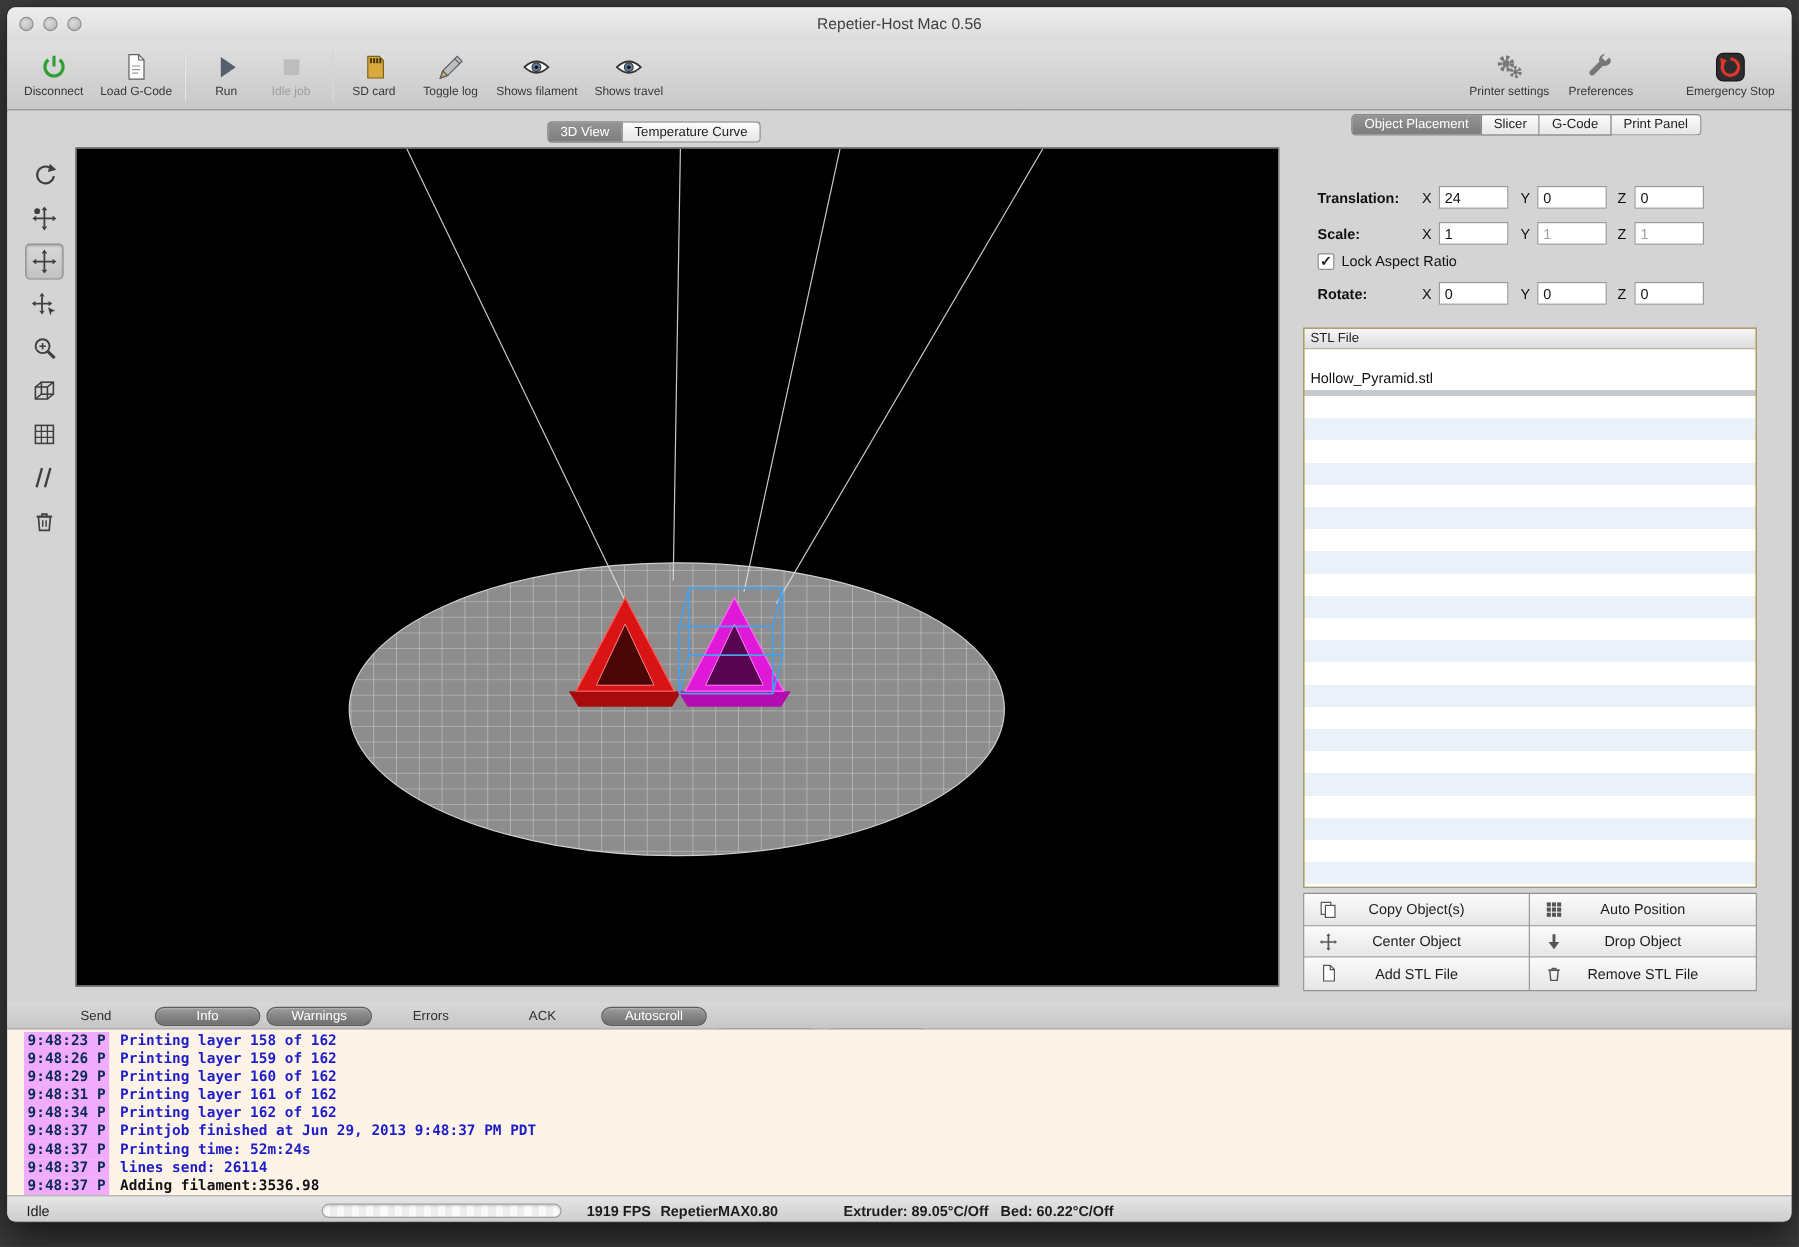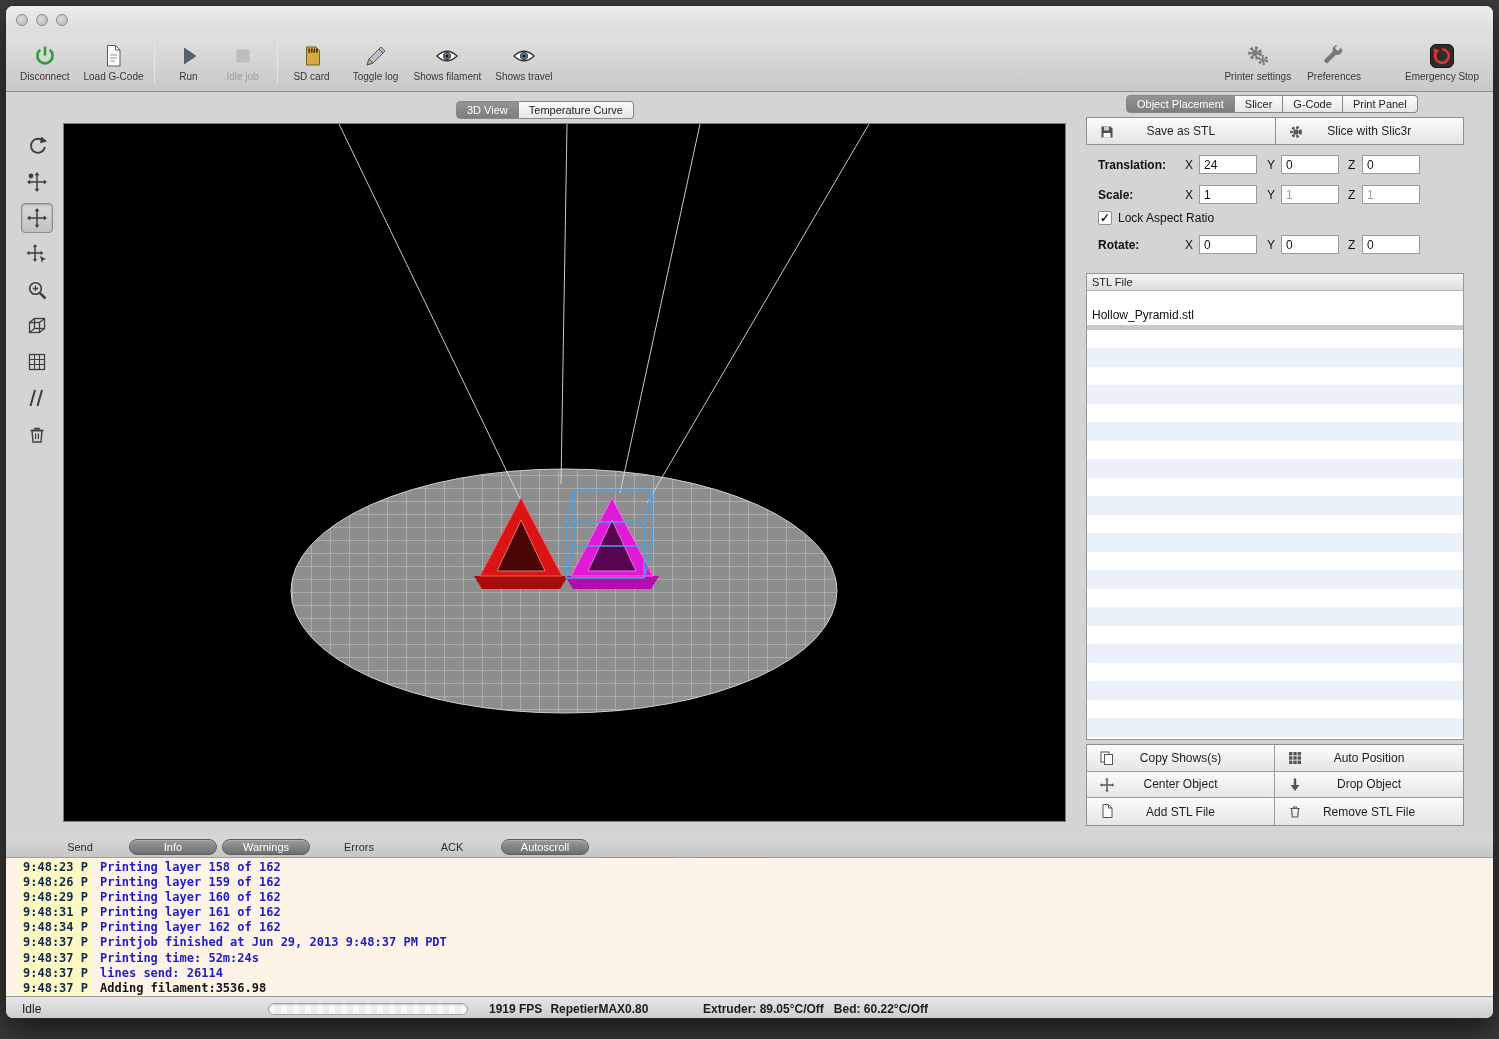"Repetier-Host Mac 0.56" div.wtitle { html: none -> <div>Repetier-Host Mac 0.56</div> }
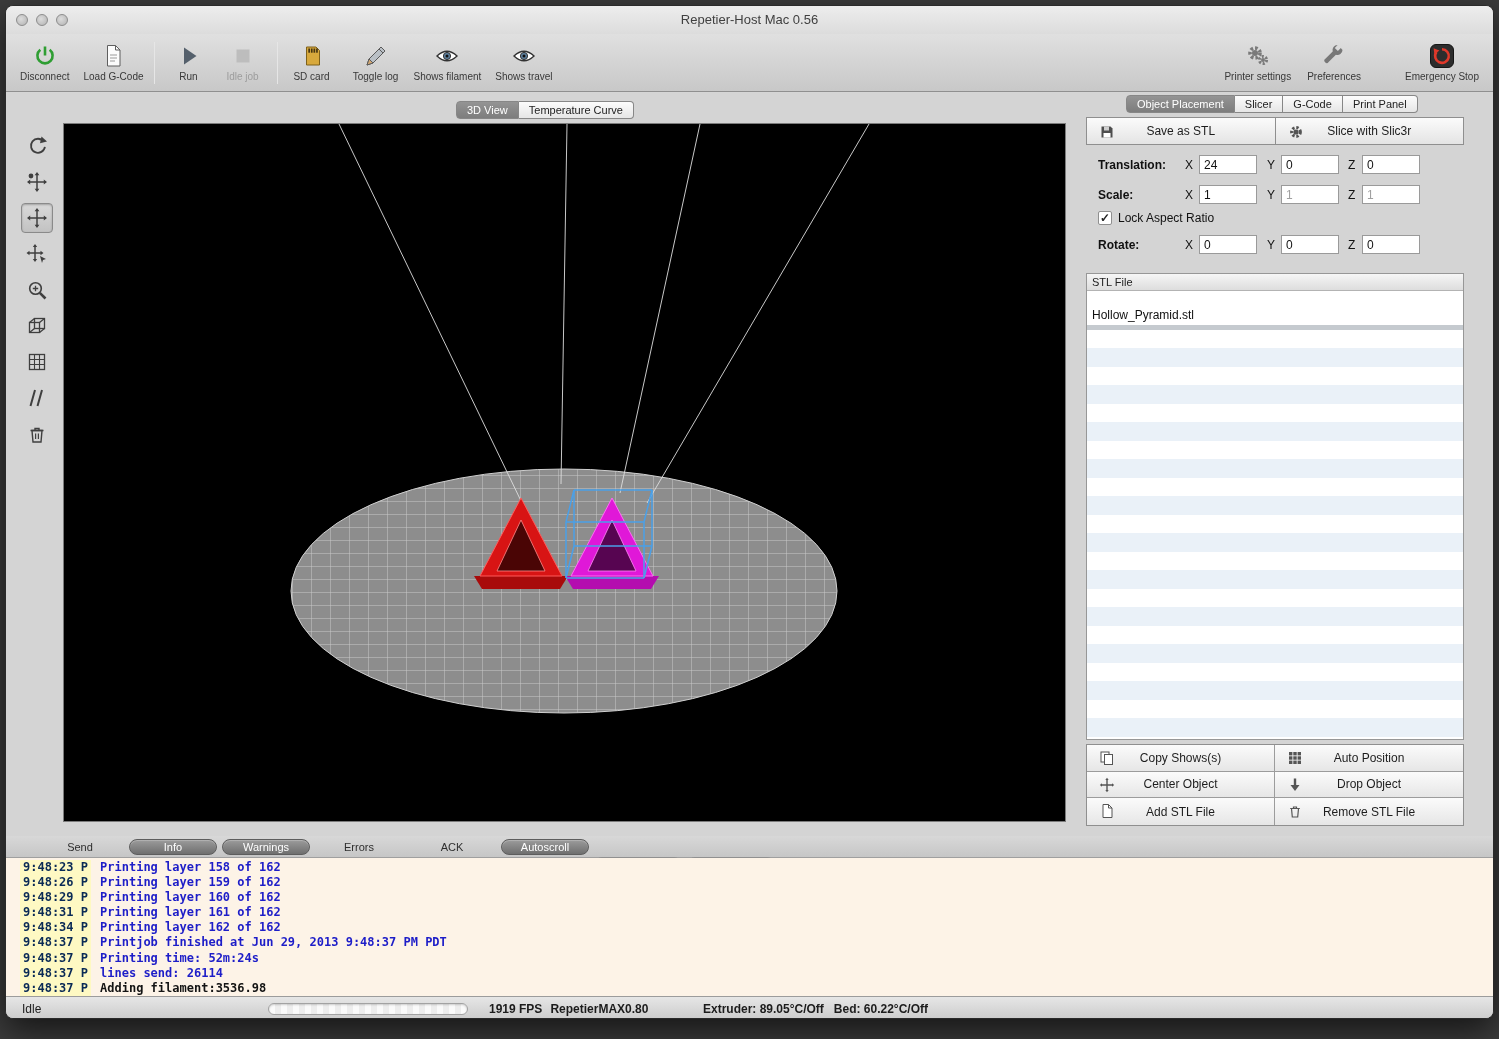"Save as STL" div.rbtn-row { html: <div> <div> <svg> <path></path> <rect></rect> <rect></rect> </svg> <span>Save as STL</span> </div> <div> <svg> <circle></circle> <circle></circle> </svg> <span>Slice with Slic3r</span> </div> </div> -> none }
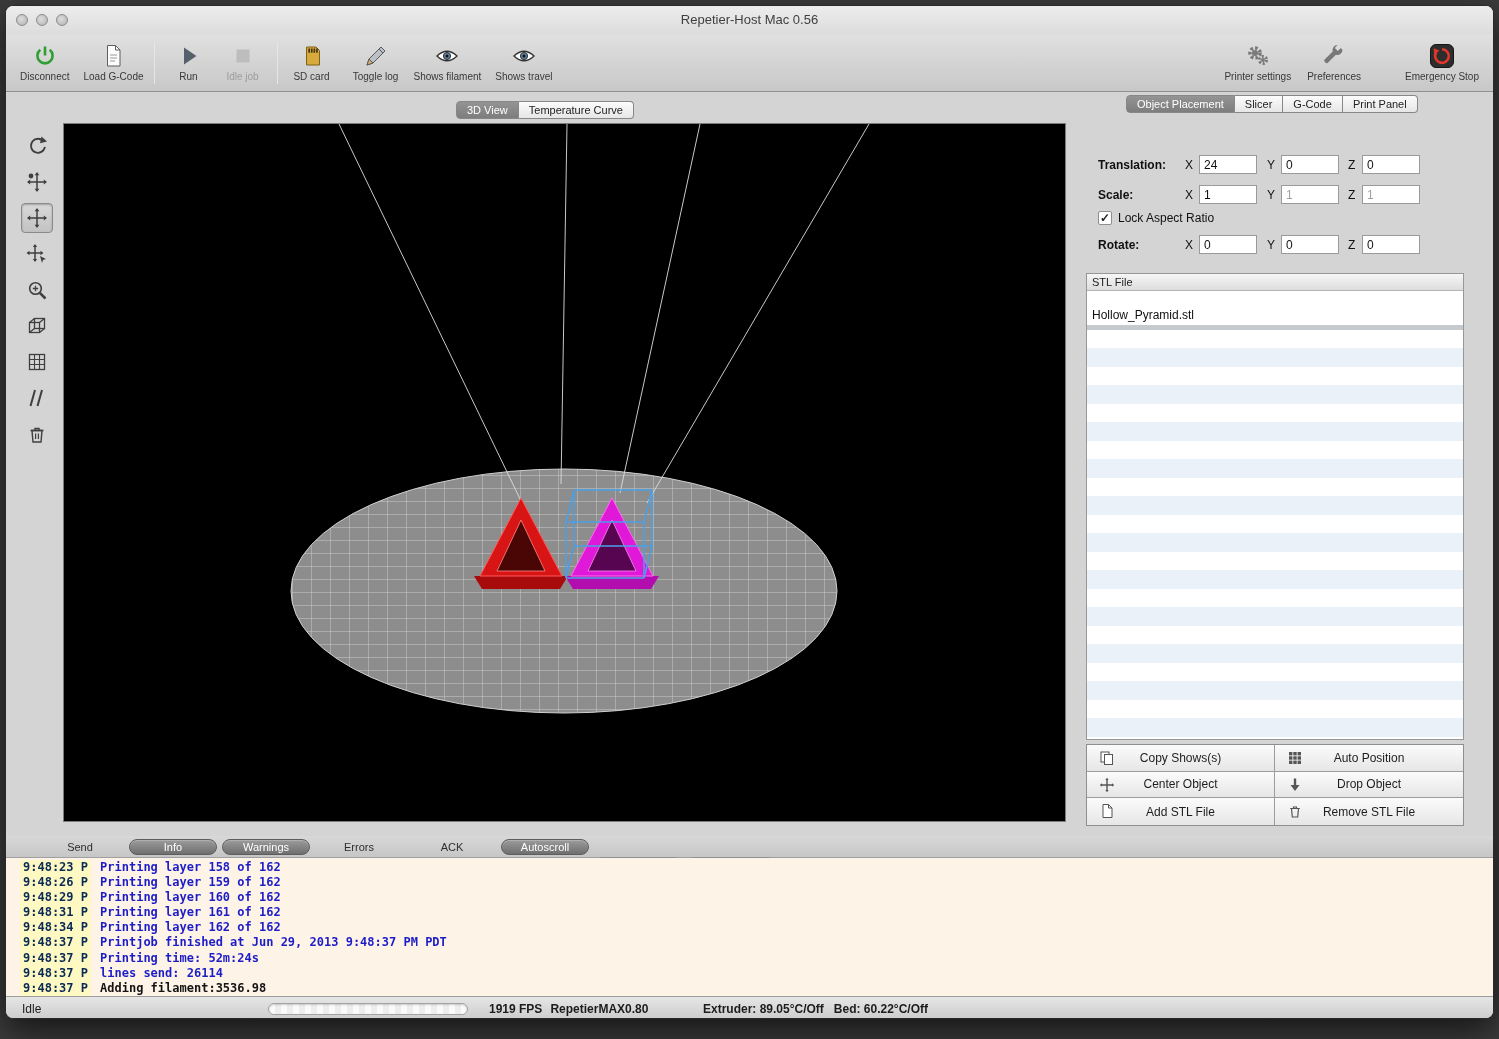"Copy Shows(s)" span { text: Shows -> Object }
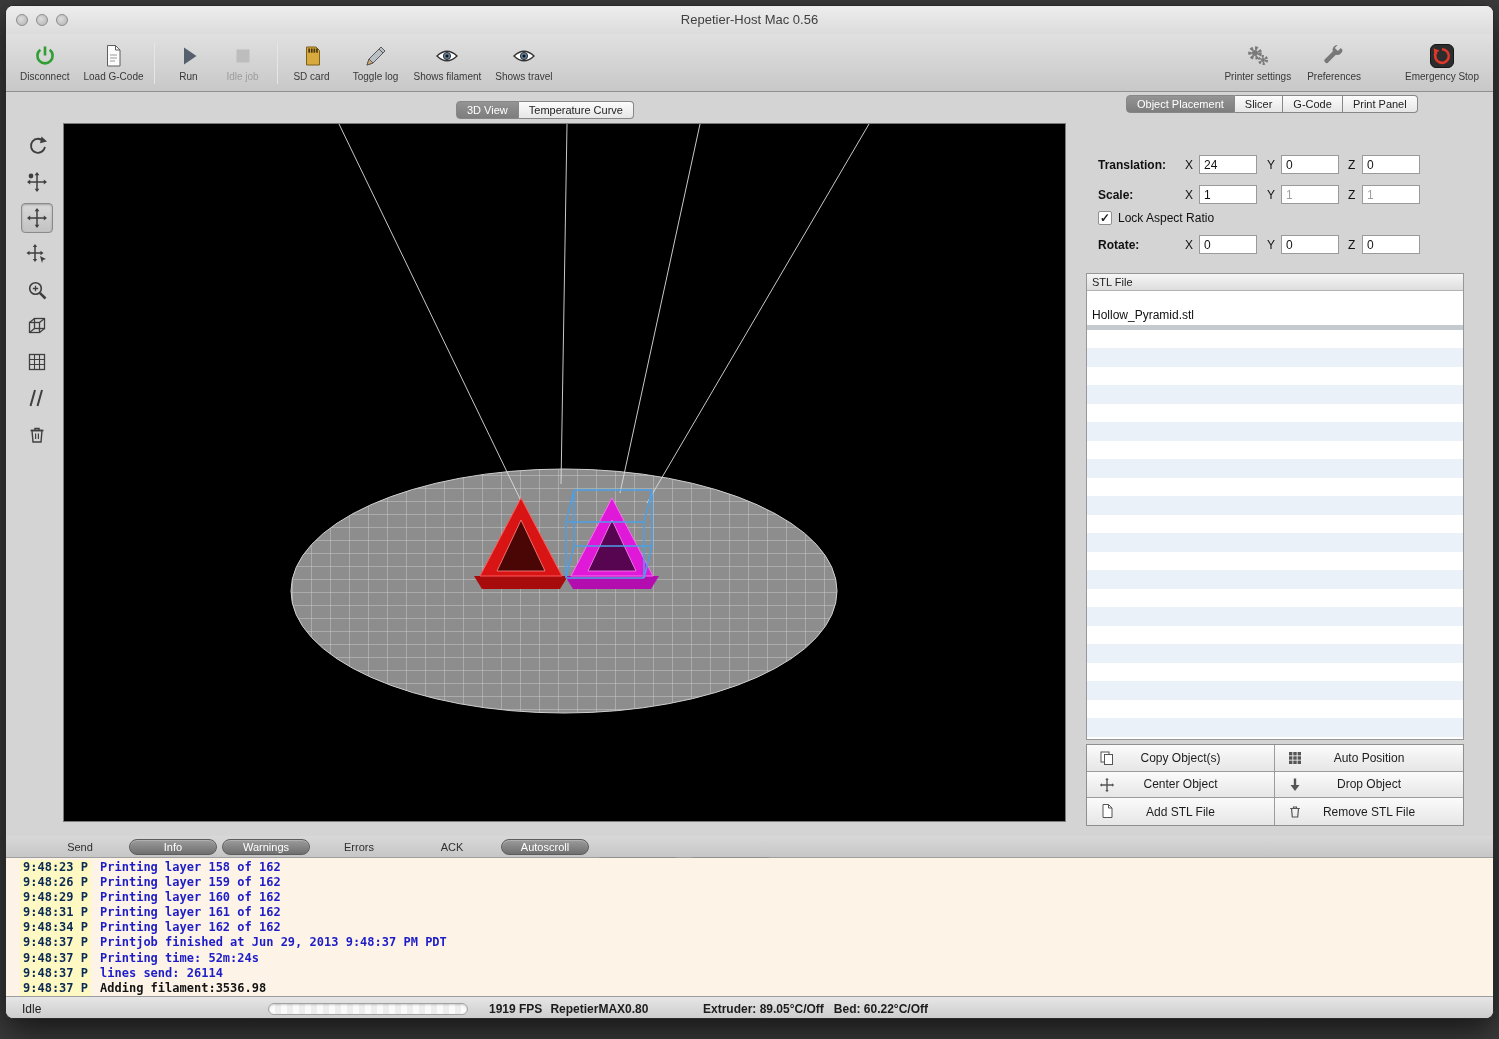"9:48:23 P" .ts { background: #fef9c3 -> #f0abfc }
